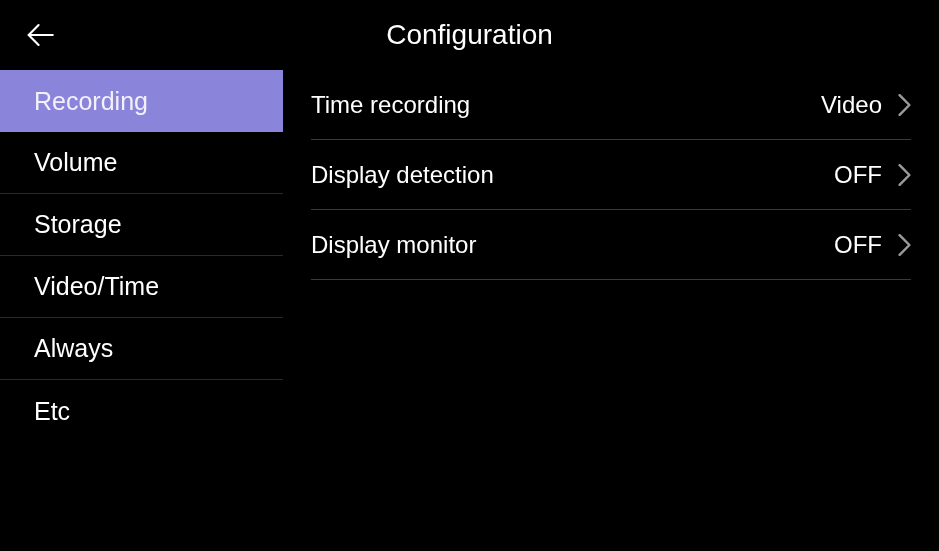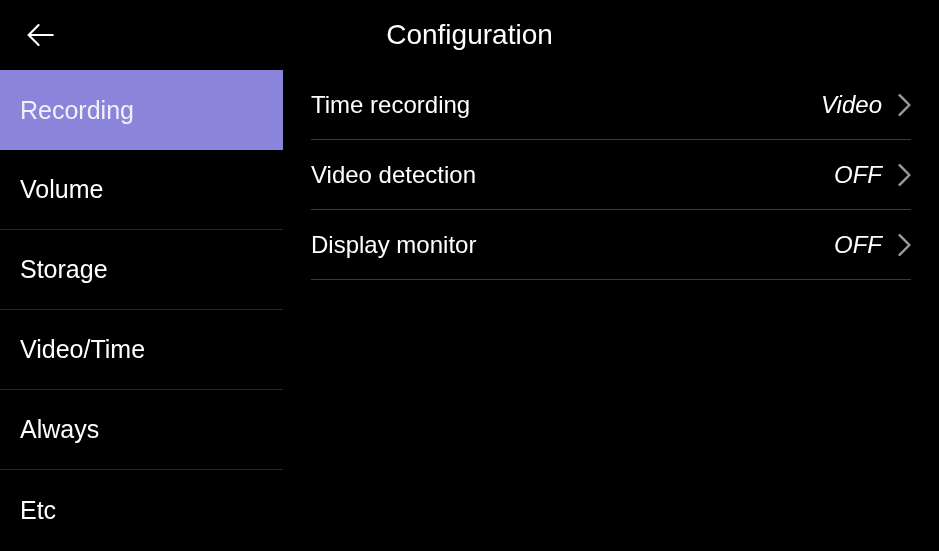"Recording" .sidebar-item { height: 80px -> 62px; padding: 0 20px -> 0 34px }
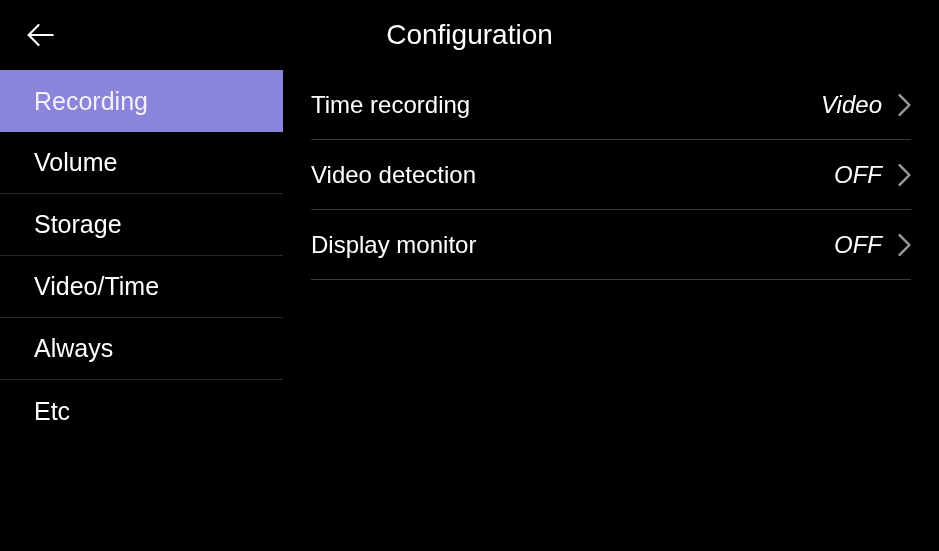"Video" .setting-value { font-style: italic -> none }
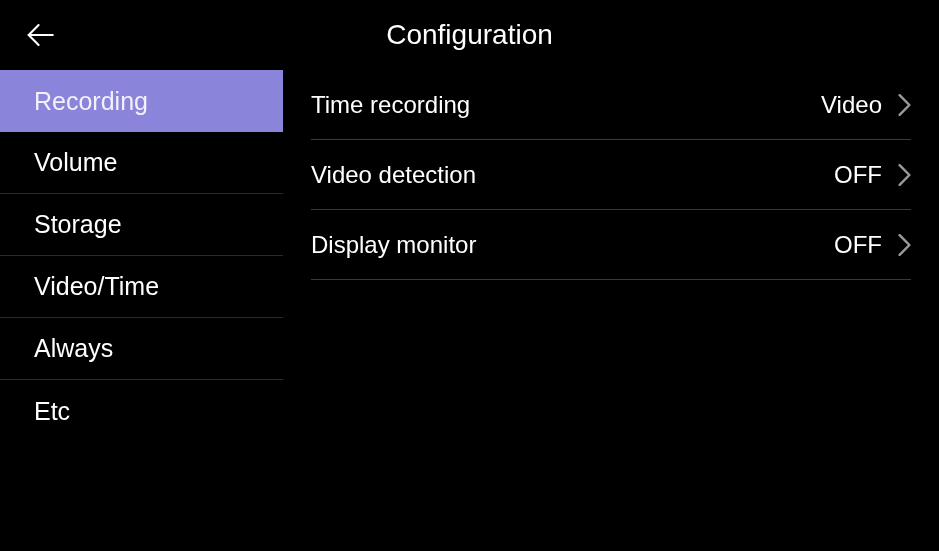"Video detection" span.setting-label { text: Video -> Display }
